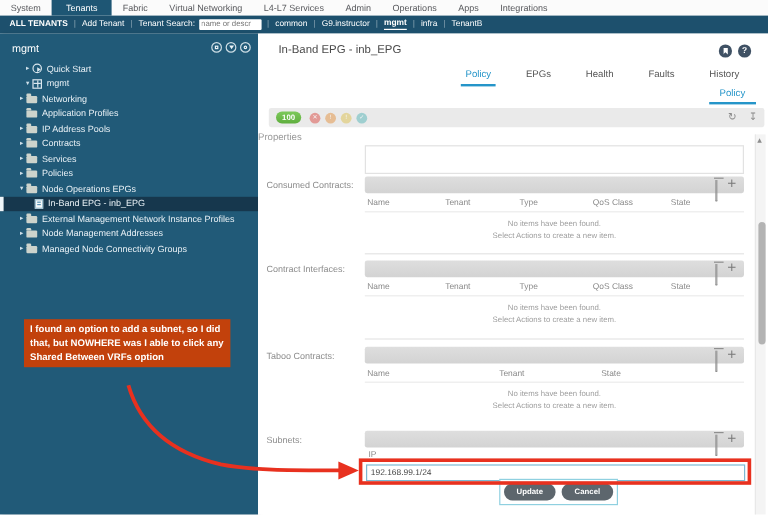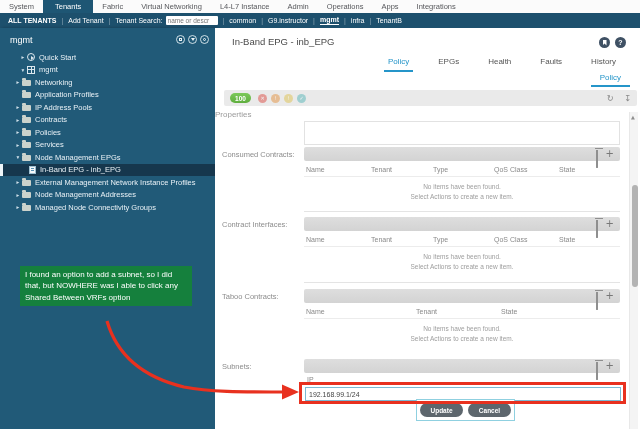"L4-L7 Instance" span.item { text: Instance -> Services }
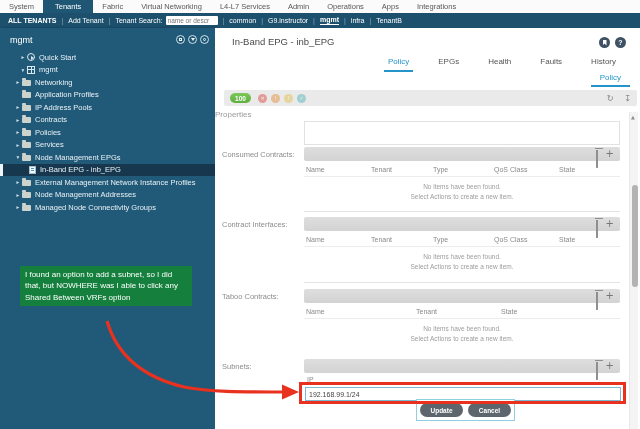"Policies" div.trow { order: before "Services" -> after "Services" }
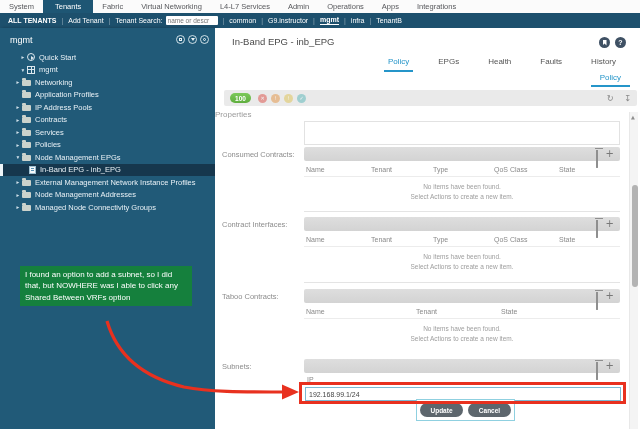"Node Management EPGs" span { text: Management -> Operations }
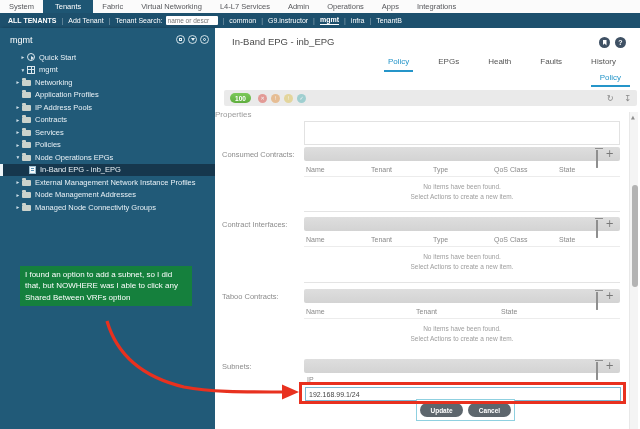"I found an option to" .note { background: #15803d -> #c2410c; font-weight: normal -> bold }
